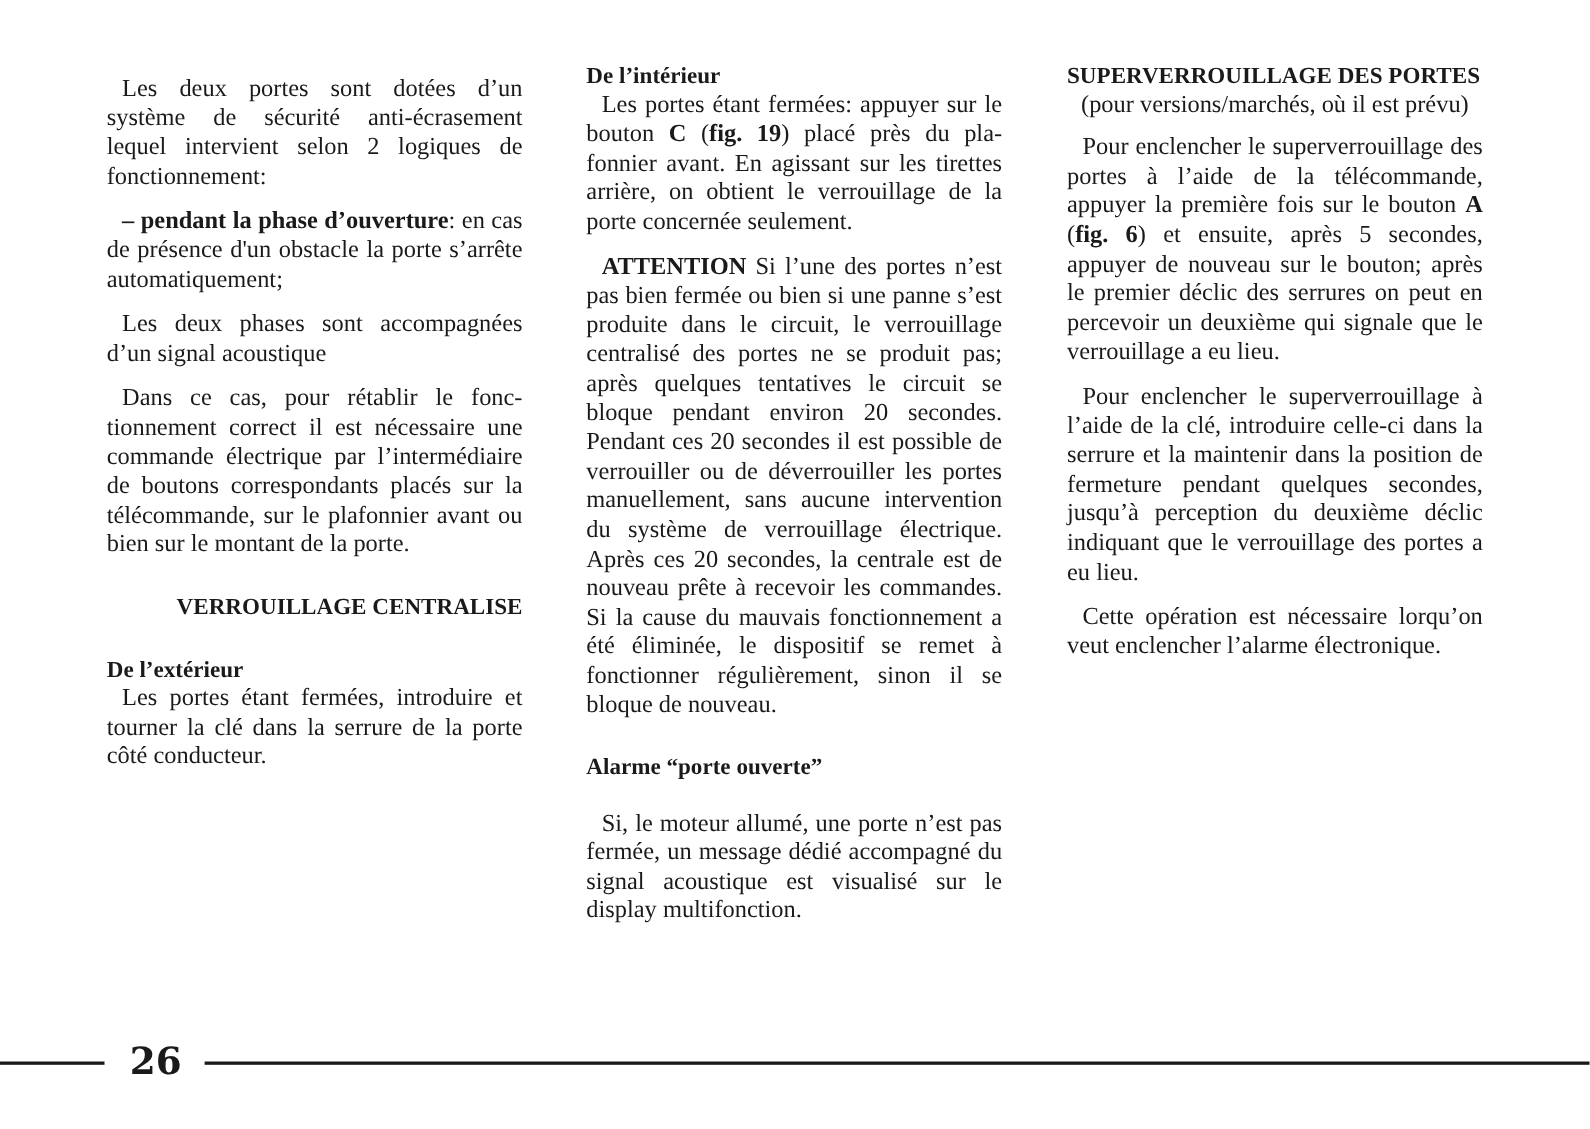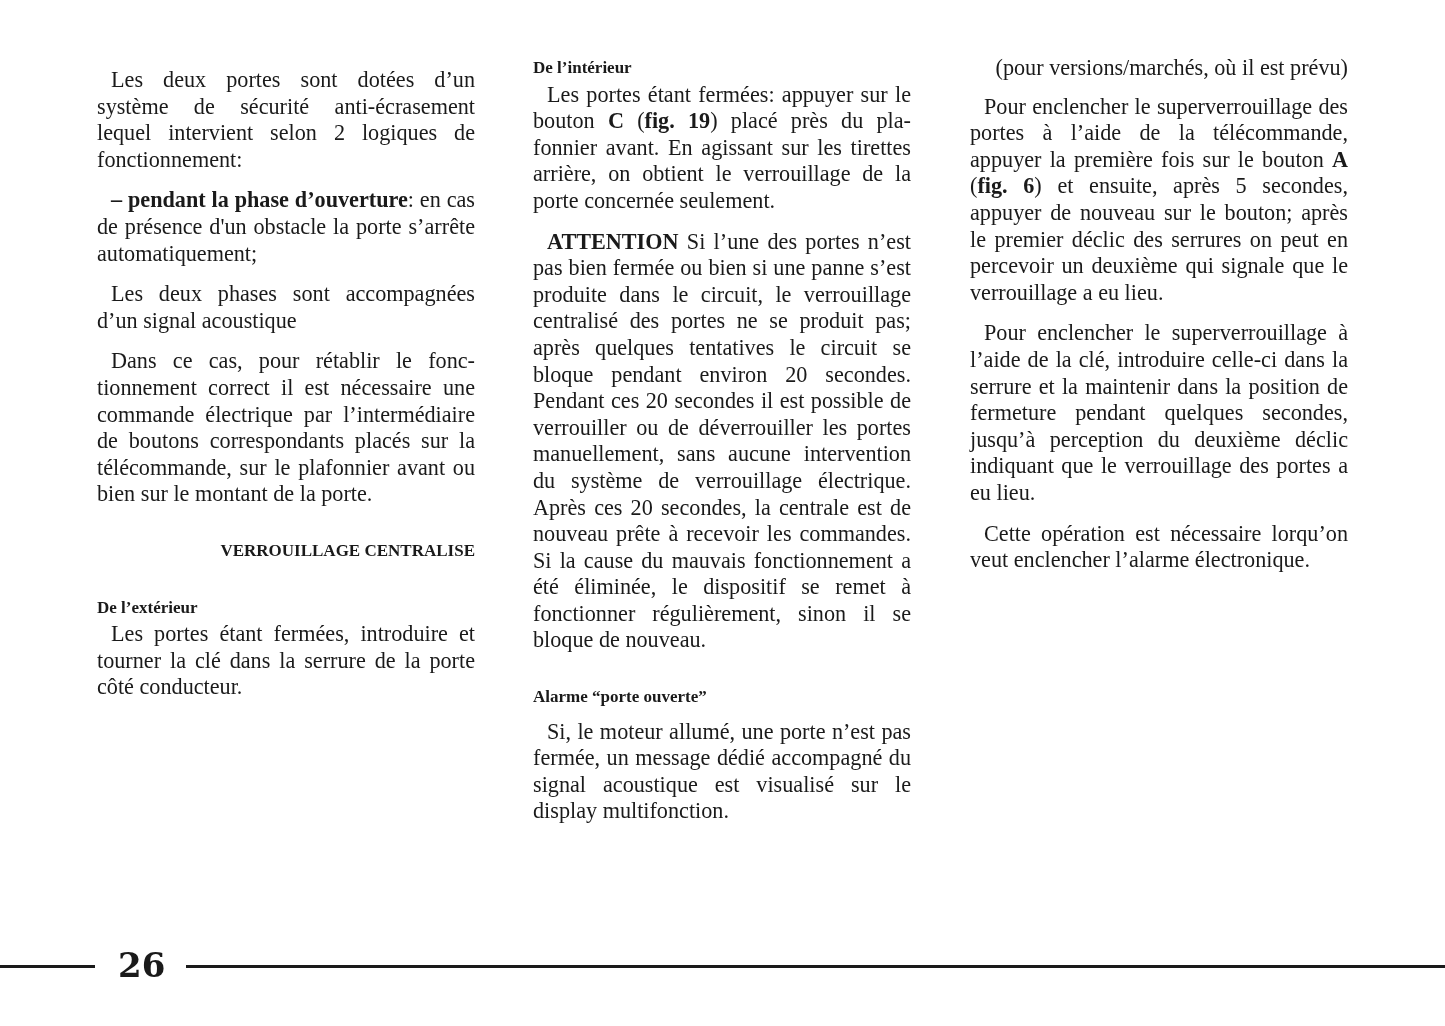"De l’intérieur" h2, h3 { font-size: 17px -> 21px }
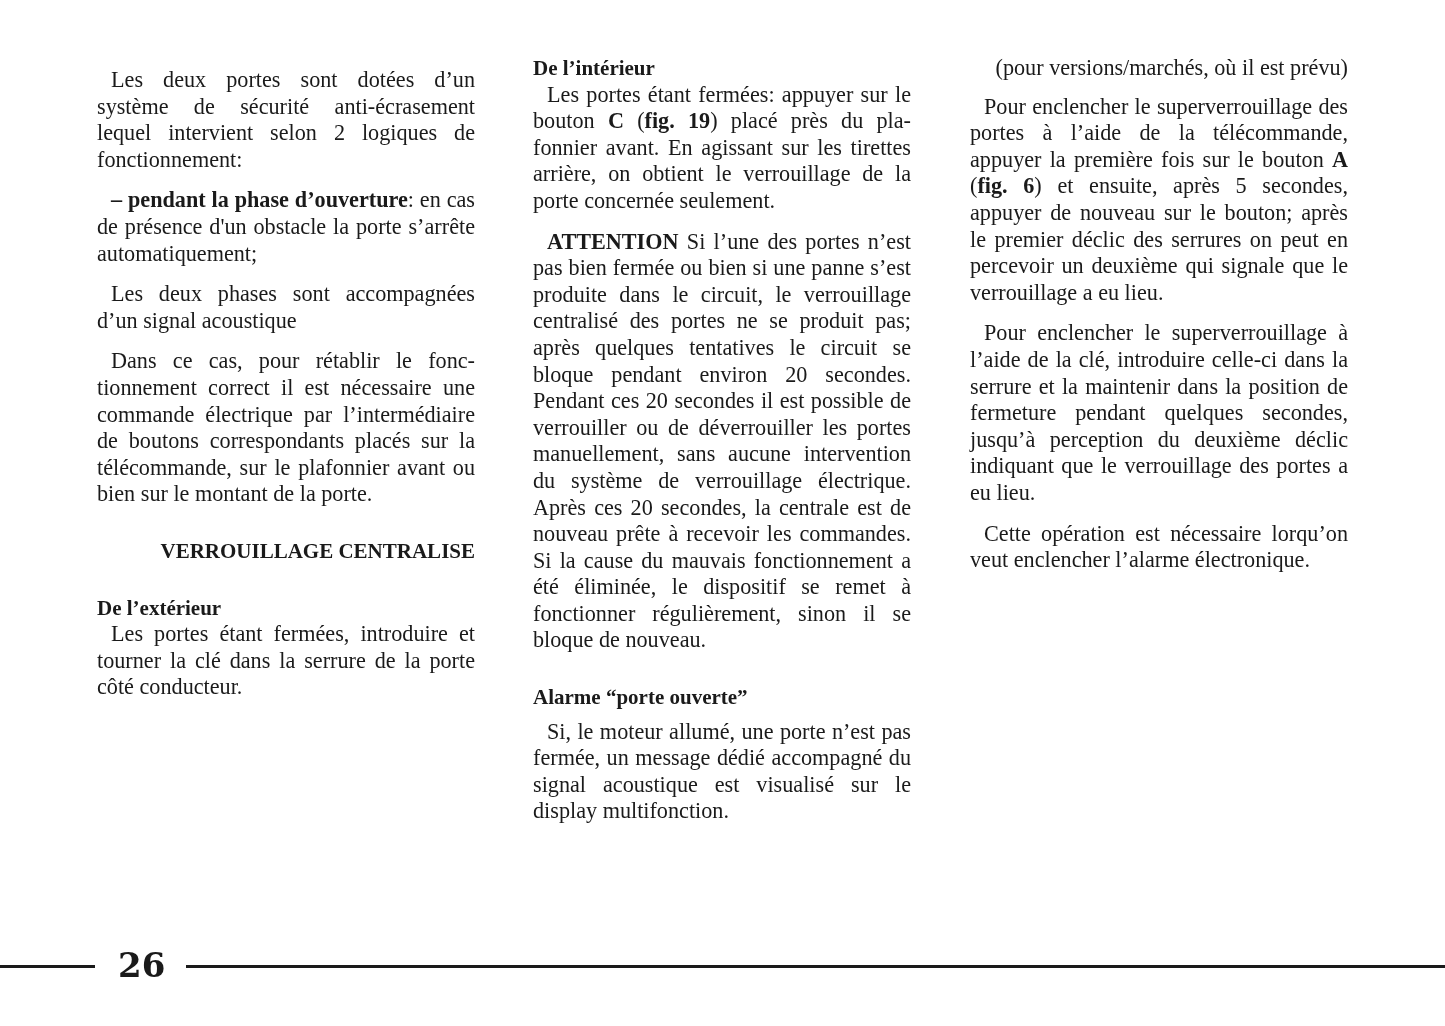"SUPERVERROUILLAGE DES PORTES" h2 { html: none -> <h2>SUPERVERROUILLAGE DES PORTES</h2> }
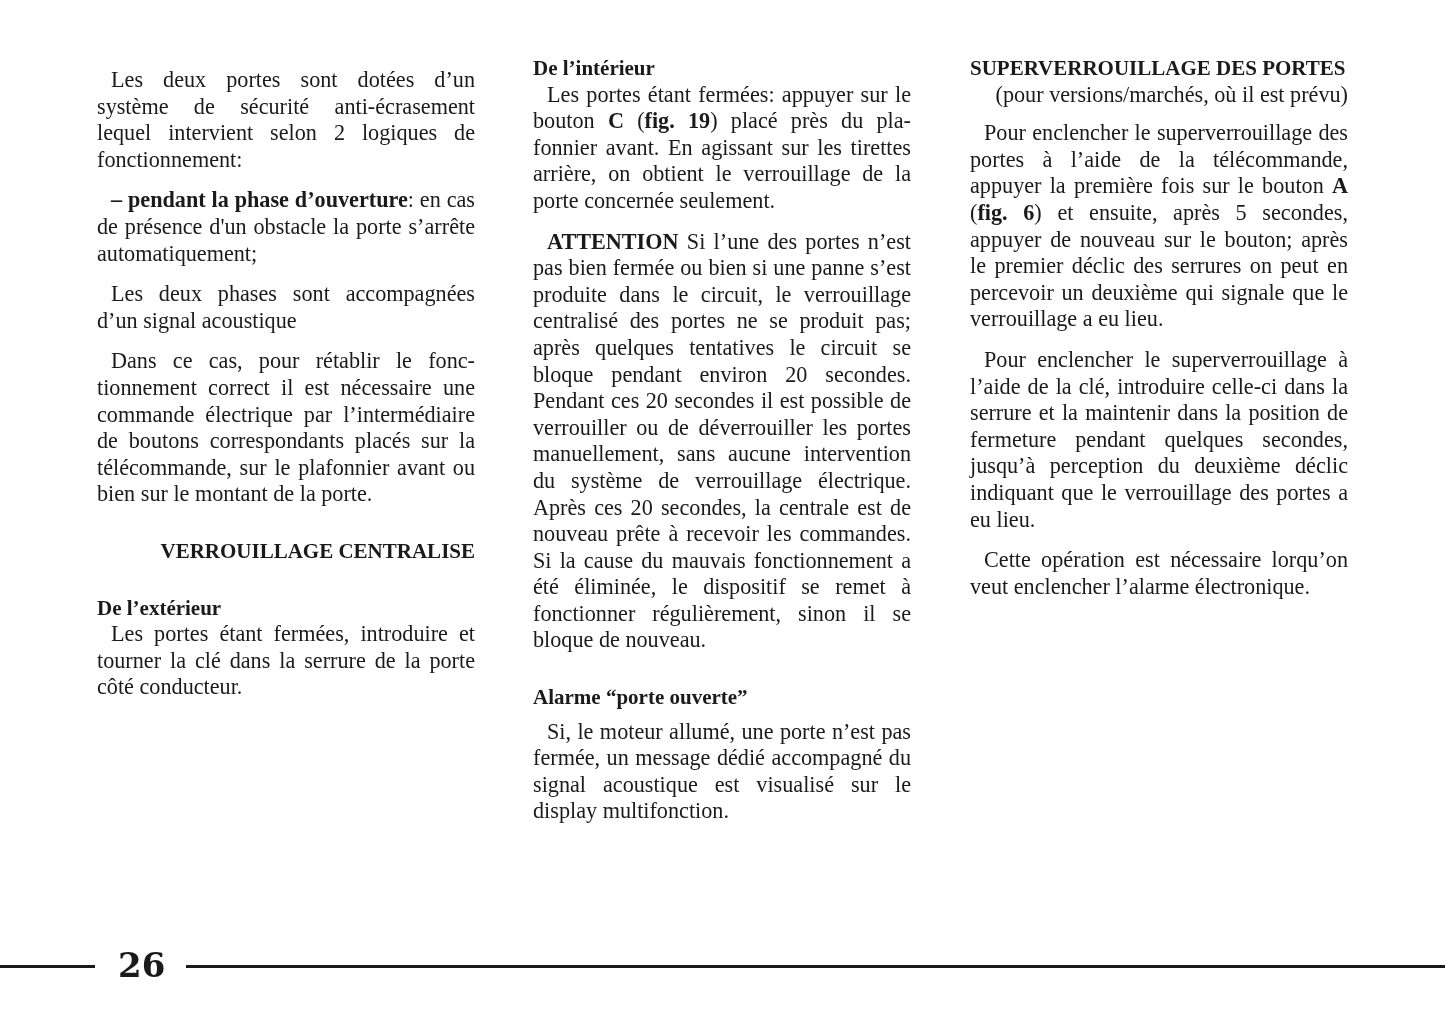"(pour versions/marchés, où il est" .subtitle { text-align: right -> center }
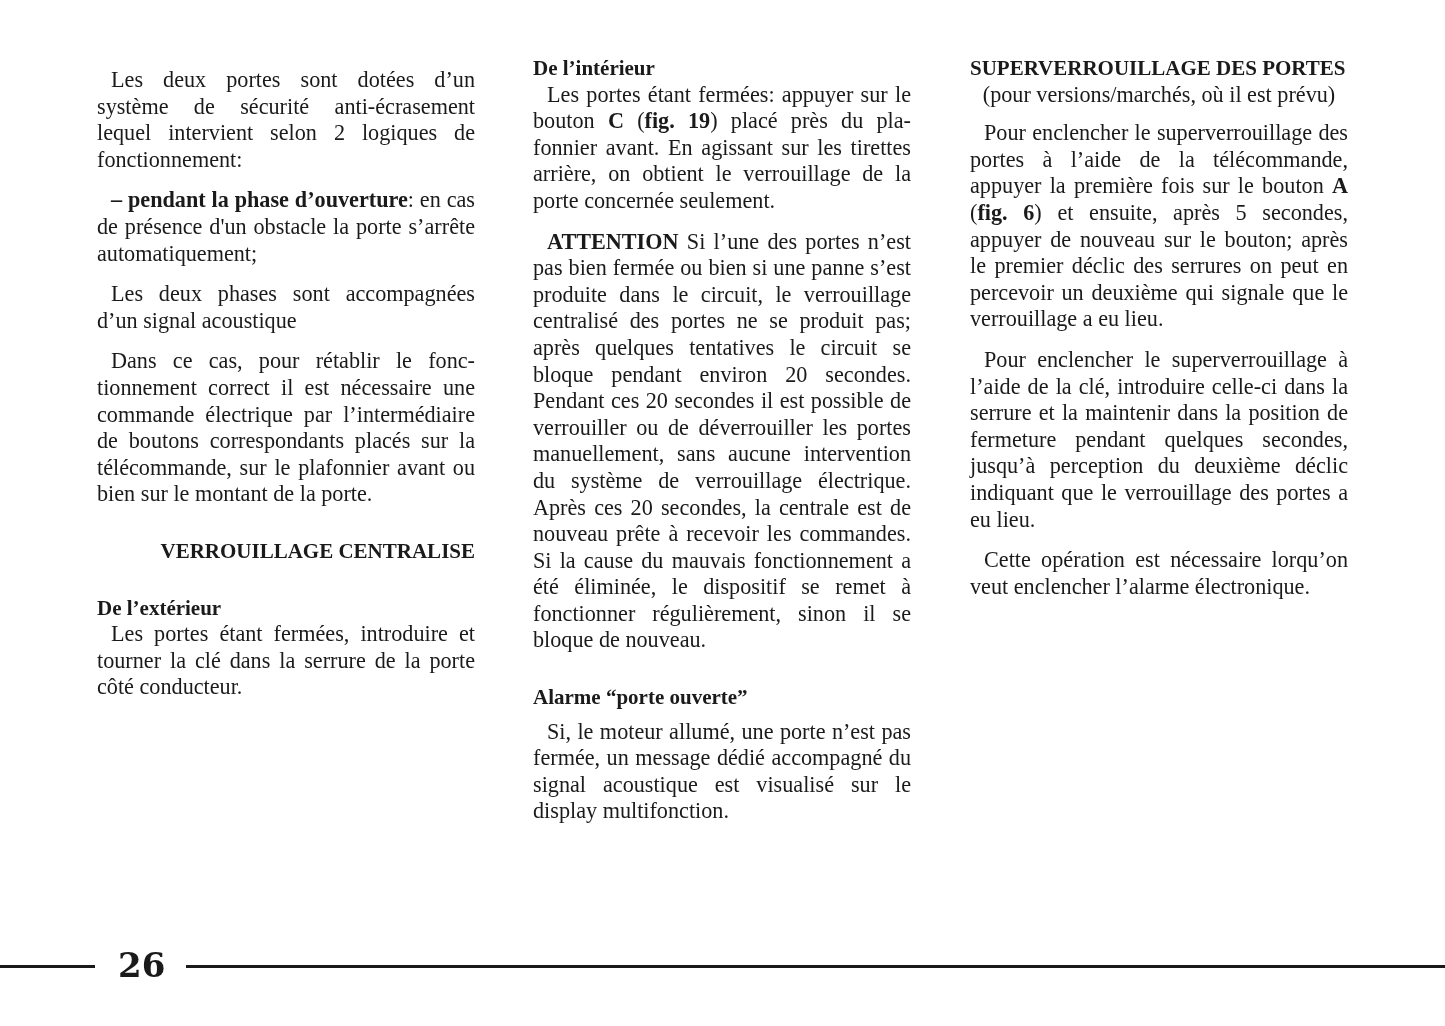"Alarme “porte ouverte”" h3.sub-spaced { margin-bottom: 8px -> 24px }
